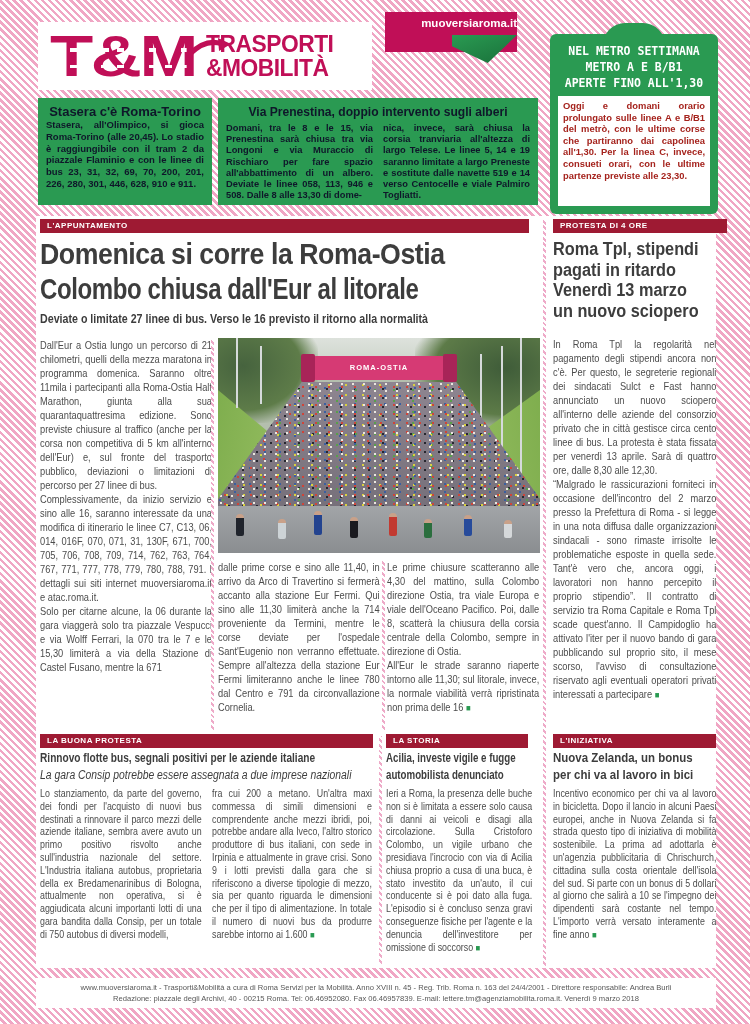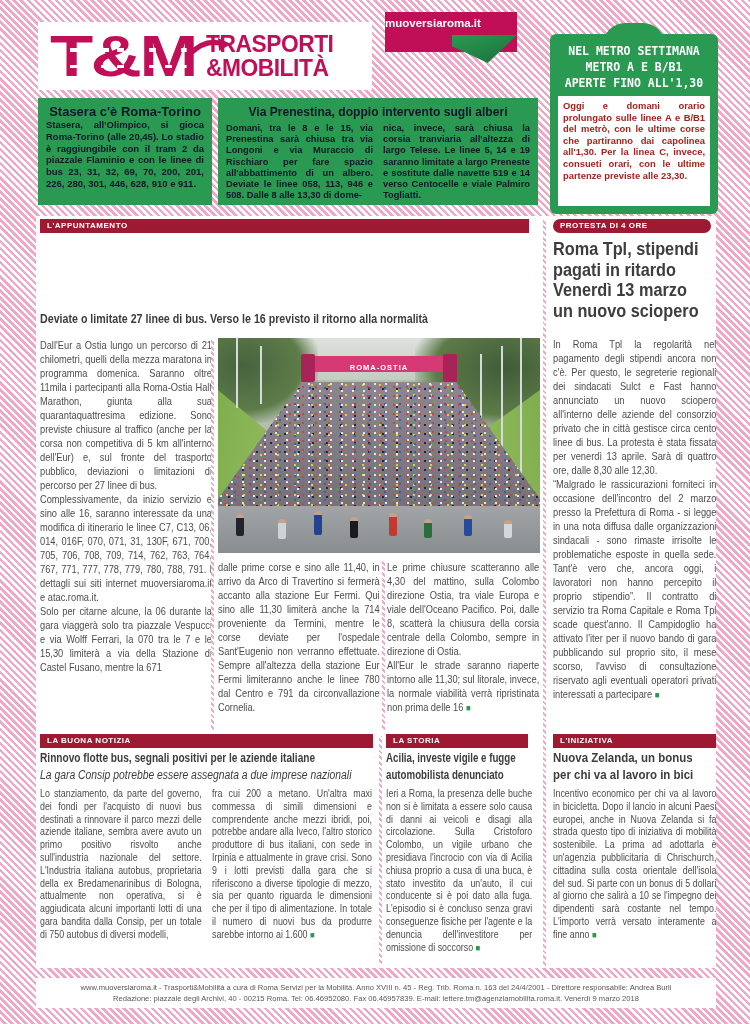"muoversiaroma.it" .ribbon { text-align: left -> right }
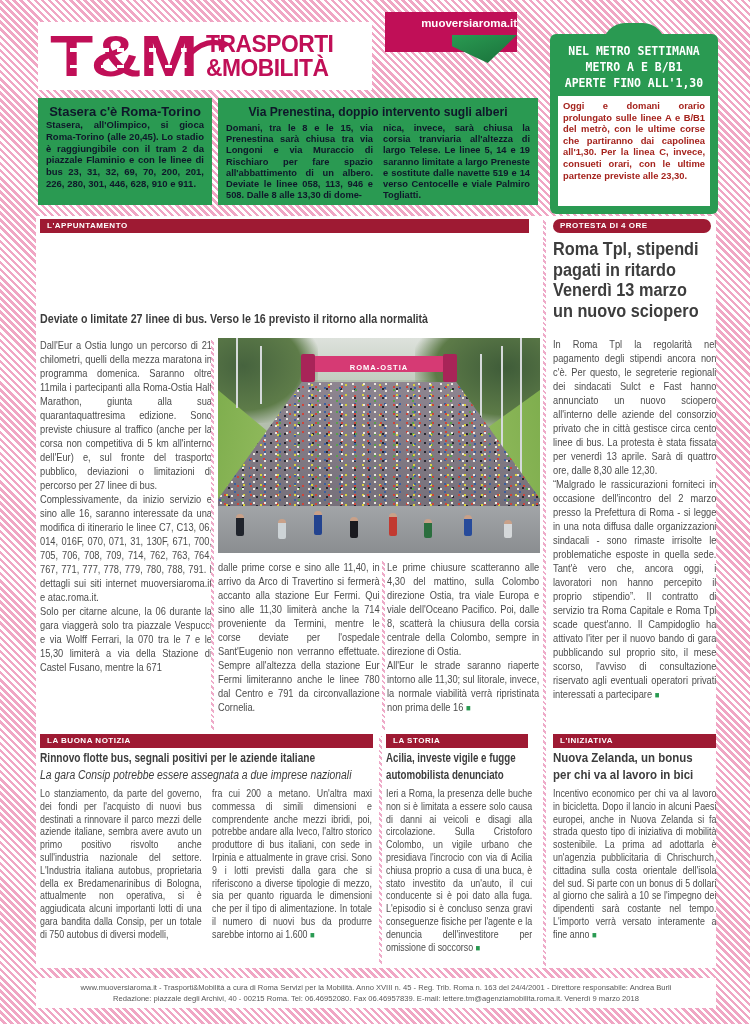"PROTESTA DI 4 ORE" div.abs { border-radius: 7px -> none; width: 158px -> 174px }
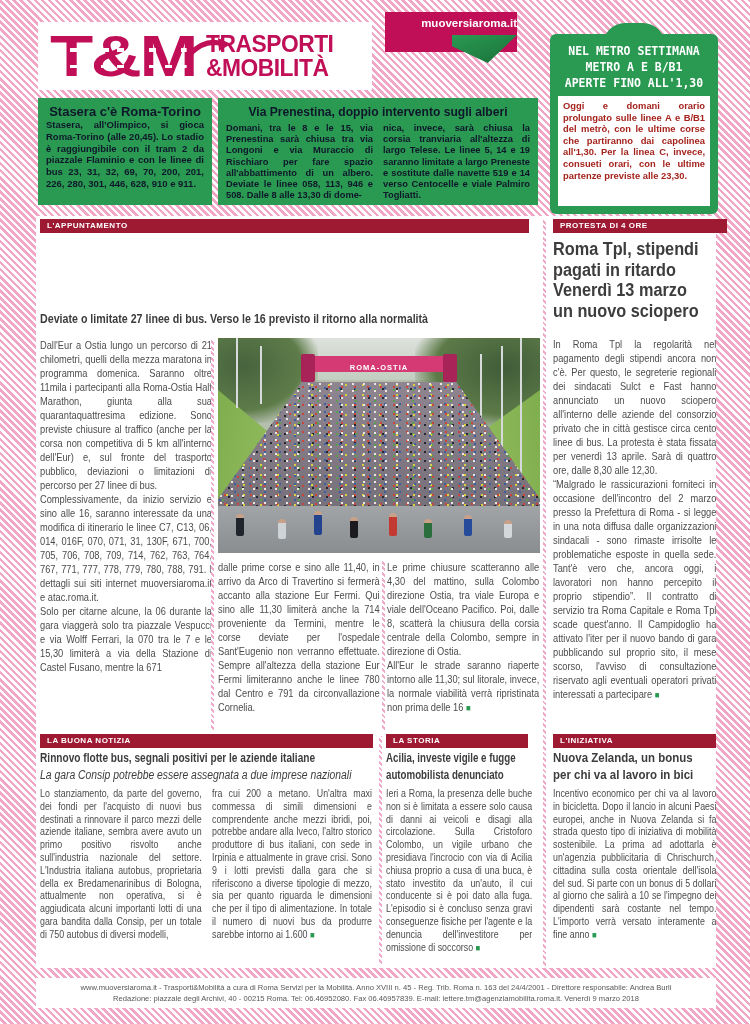"Domenica si corre la Roma-Ostia" div.abs { html: none -> <div> <div>Domenica si corre la Roma-Ostia</div> <div>Colombo chiusa dall'Eur al litorale</div> </div> }
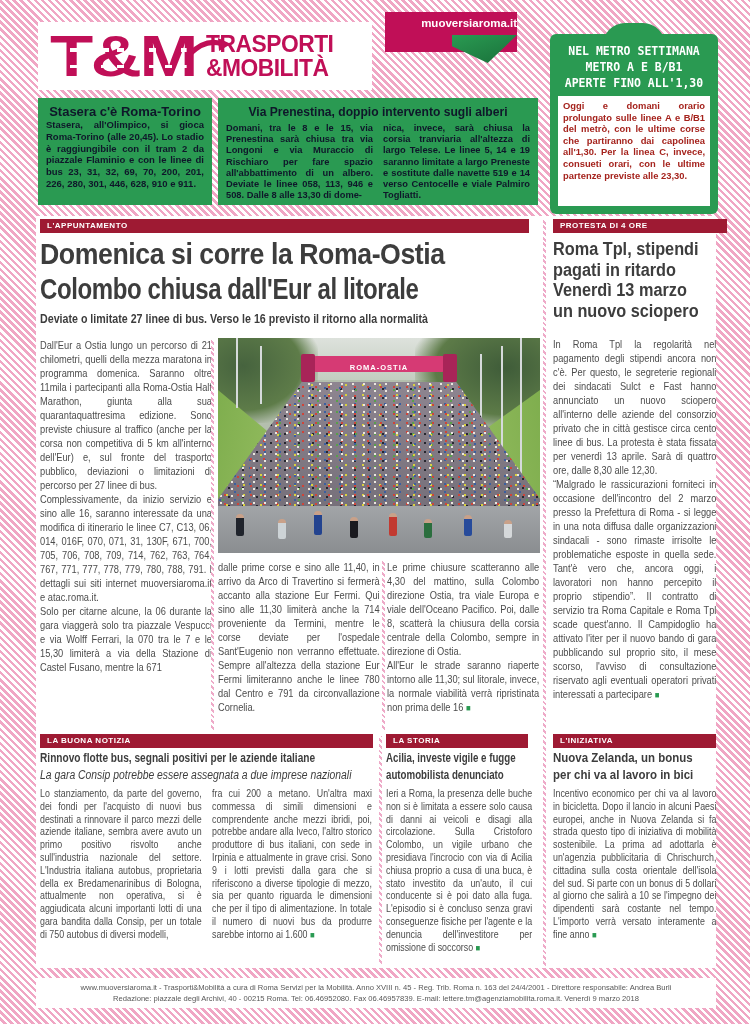"ROMA-OSTIA" .ph-banner { height: 16px -> 24px }
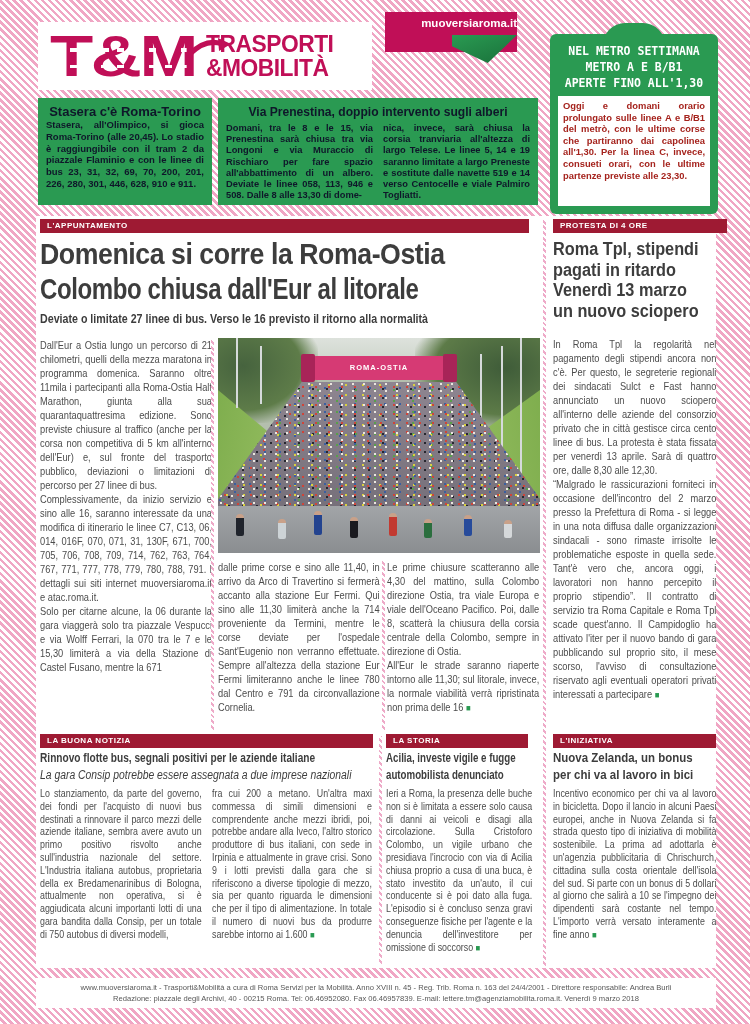"LA BUONA NOTIZIA" div.abs { text: NOTIZIA -> PROTESTA }
